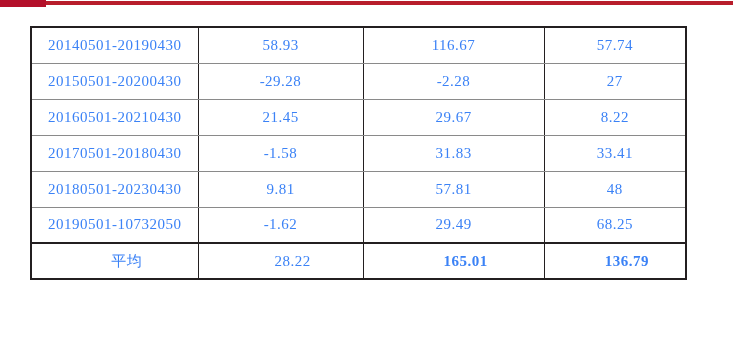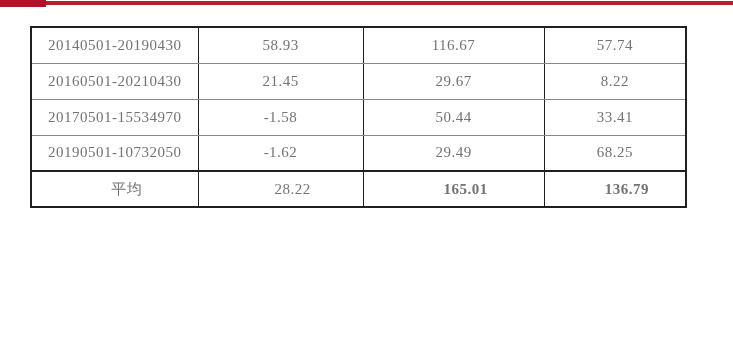"20140501-20190430" table.data-table td { color: #737373 -> #3b82f6 }
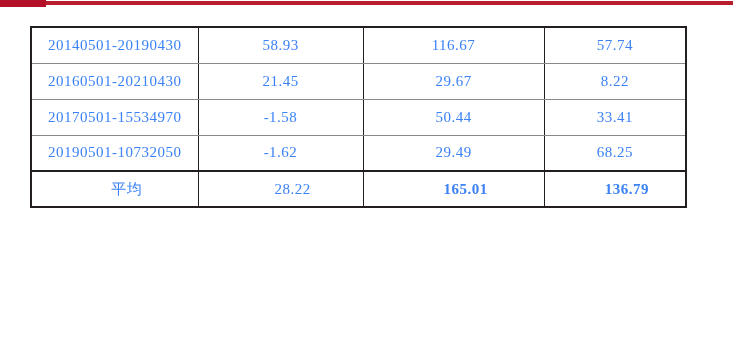"20150501-20200430" tr { html: none -> <tr> <td>20150501-20200430</td> <td>-29.28</td> <td>-2.28</td> <td>27</td> </tr> }
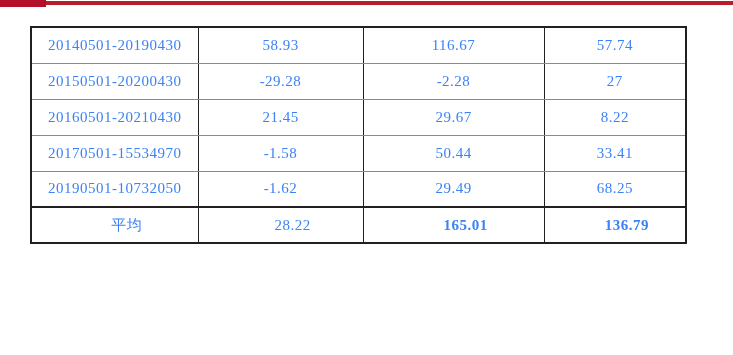"20170501-15534970" td.period-cell { text: 20170501-15534970 -> 20170501-20180430 }
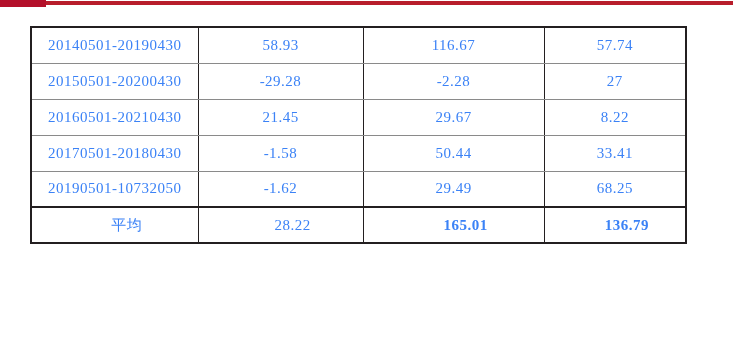"50.44" td.pos-cell { text: 50.44 -> 31.83 }
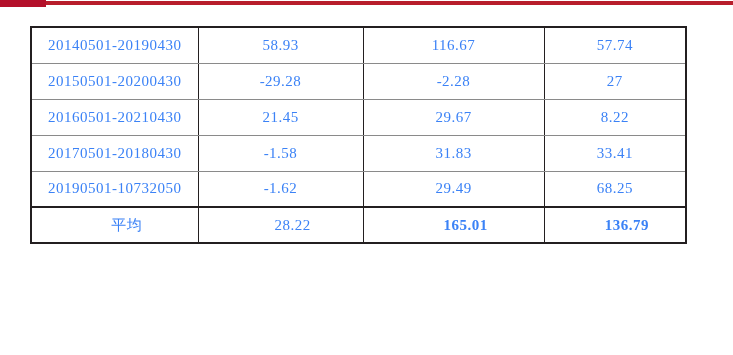"20180501-20230430" tr { html: none -> <tr> <td>20180501-20230430</td> <td>9.81</td> <td>57.81</td> <td>48</td> </tr> }
